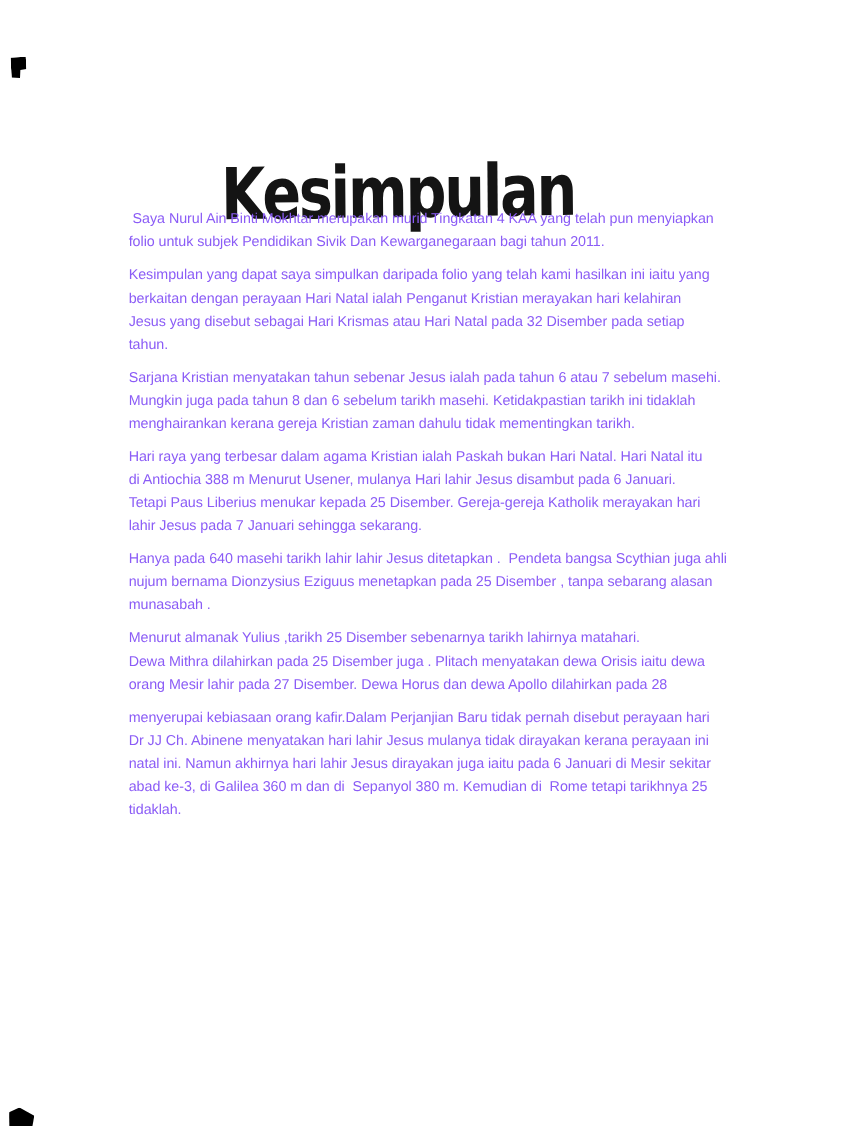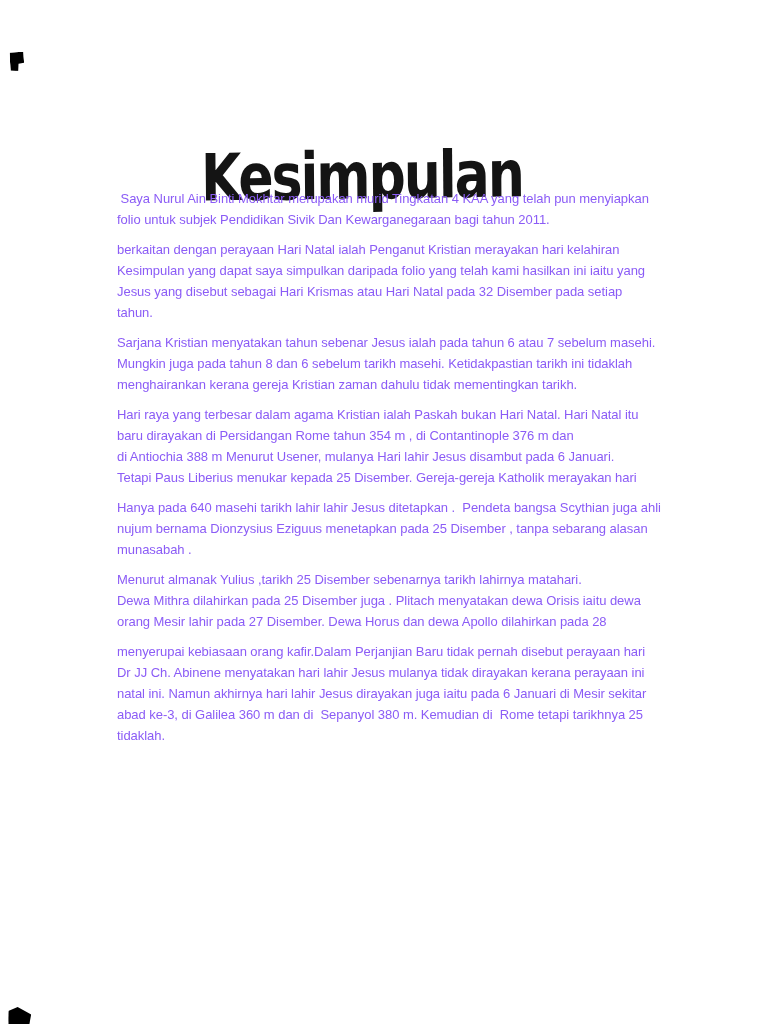"berkaitan dengan perayaan Hari Natal" div.line { order: before "Kesimpulan yang dapat saya simpulkan" -> after "Kesimpulan yang dapat saya simpulkan" }
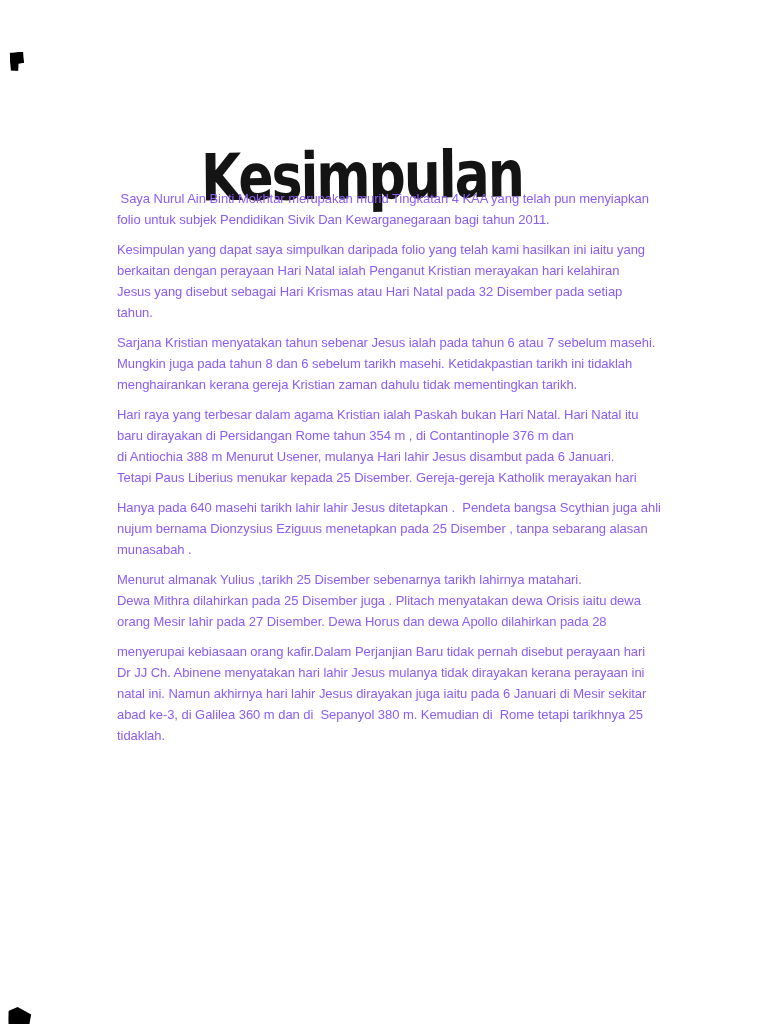"baru dirayakan di Persidangan Rome" div.line { html: <div>baru dirayakan di Persidangan Rome tahun 354 m , di Contantinople 376 m dan</div> -> none }
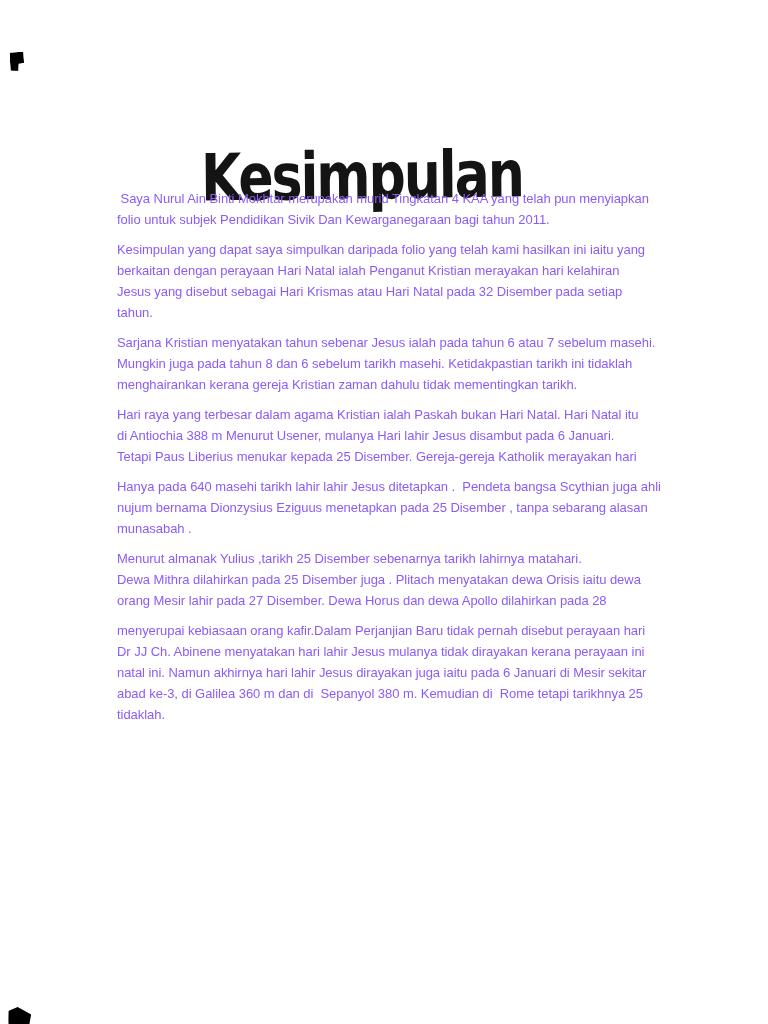"lahir Jesus pada 7 Januari" div.line { html: none -> <div>lahir Jesus pada 7 Januari sehingga sekarang.</div> }
